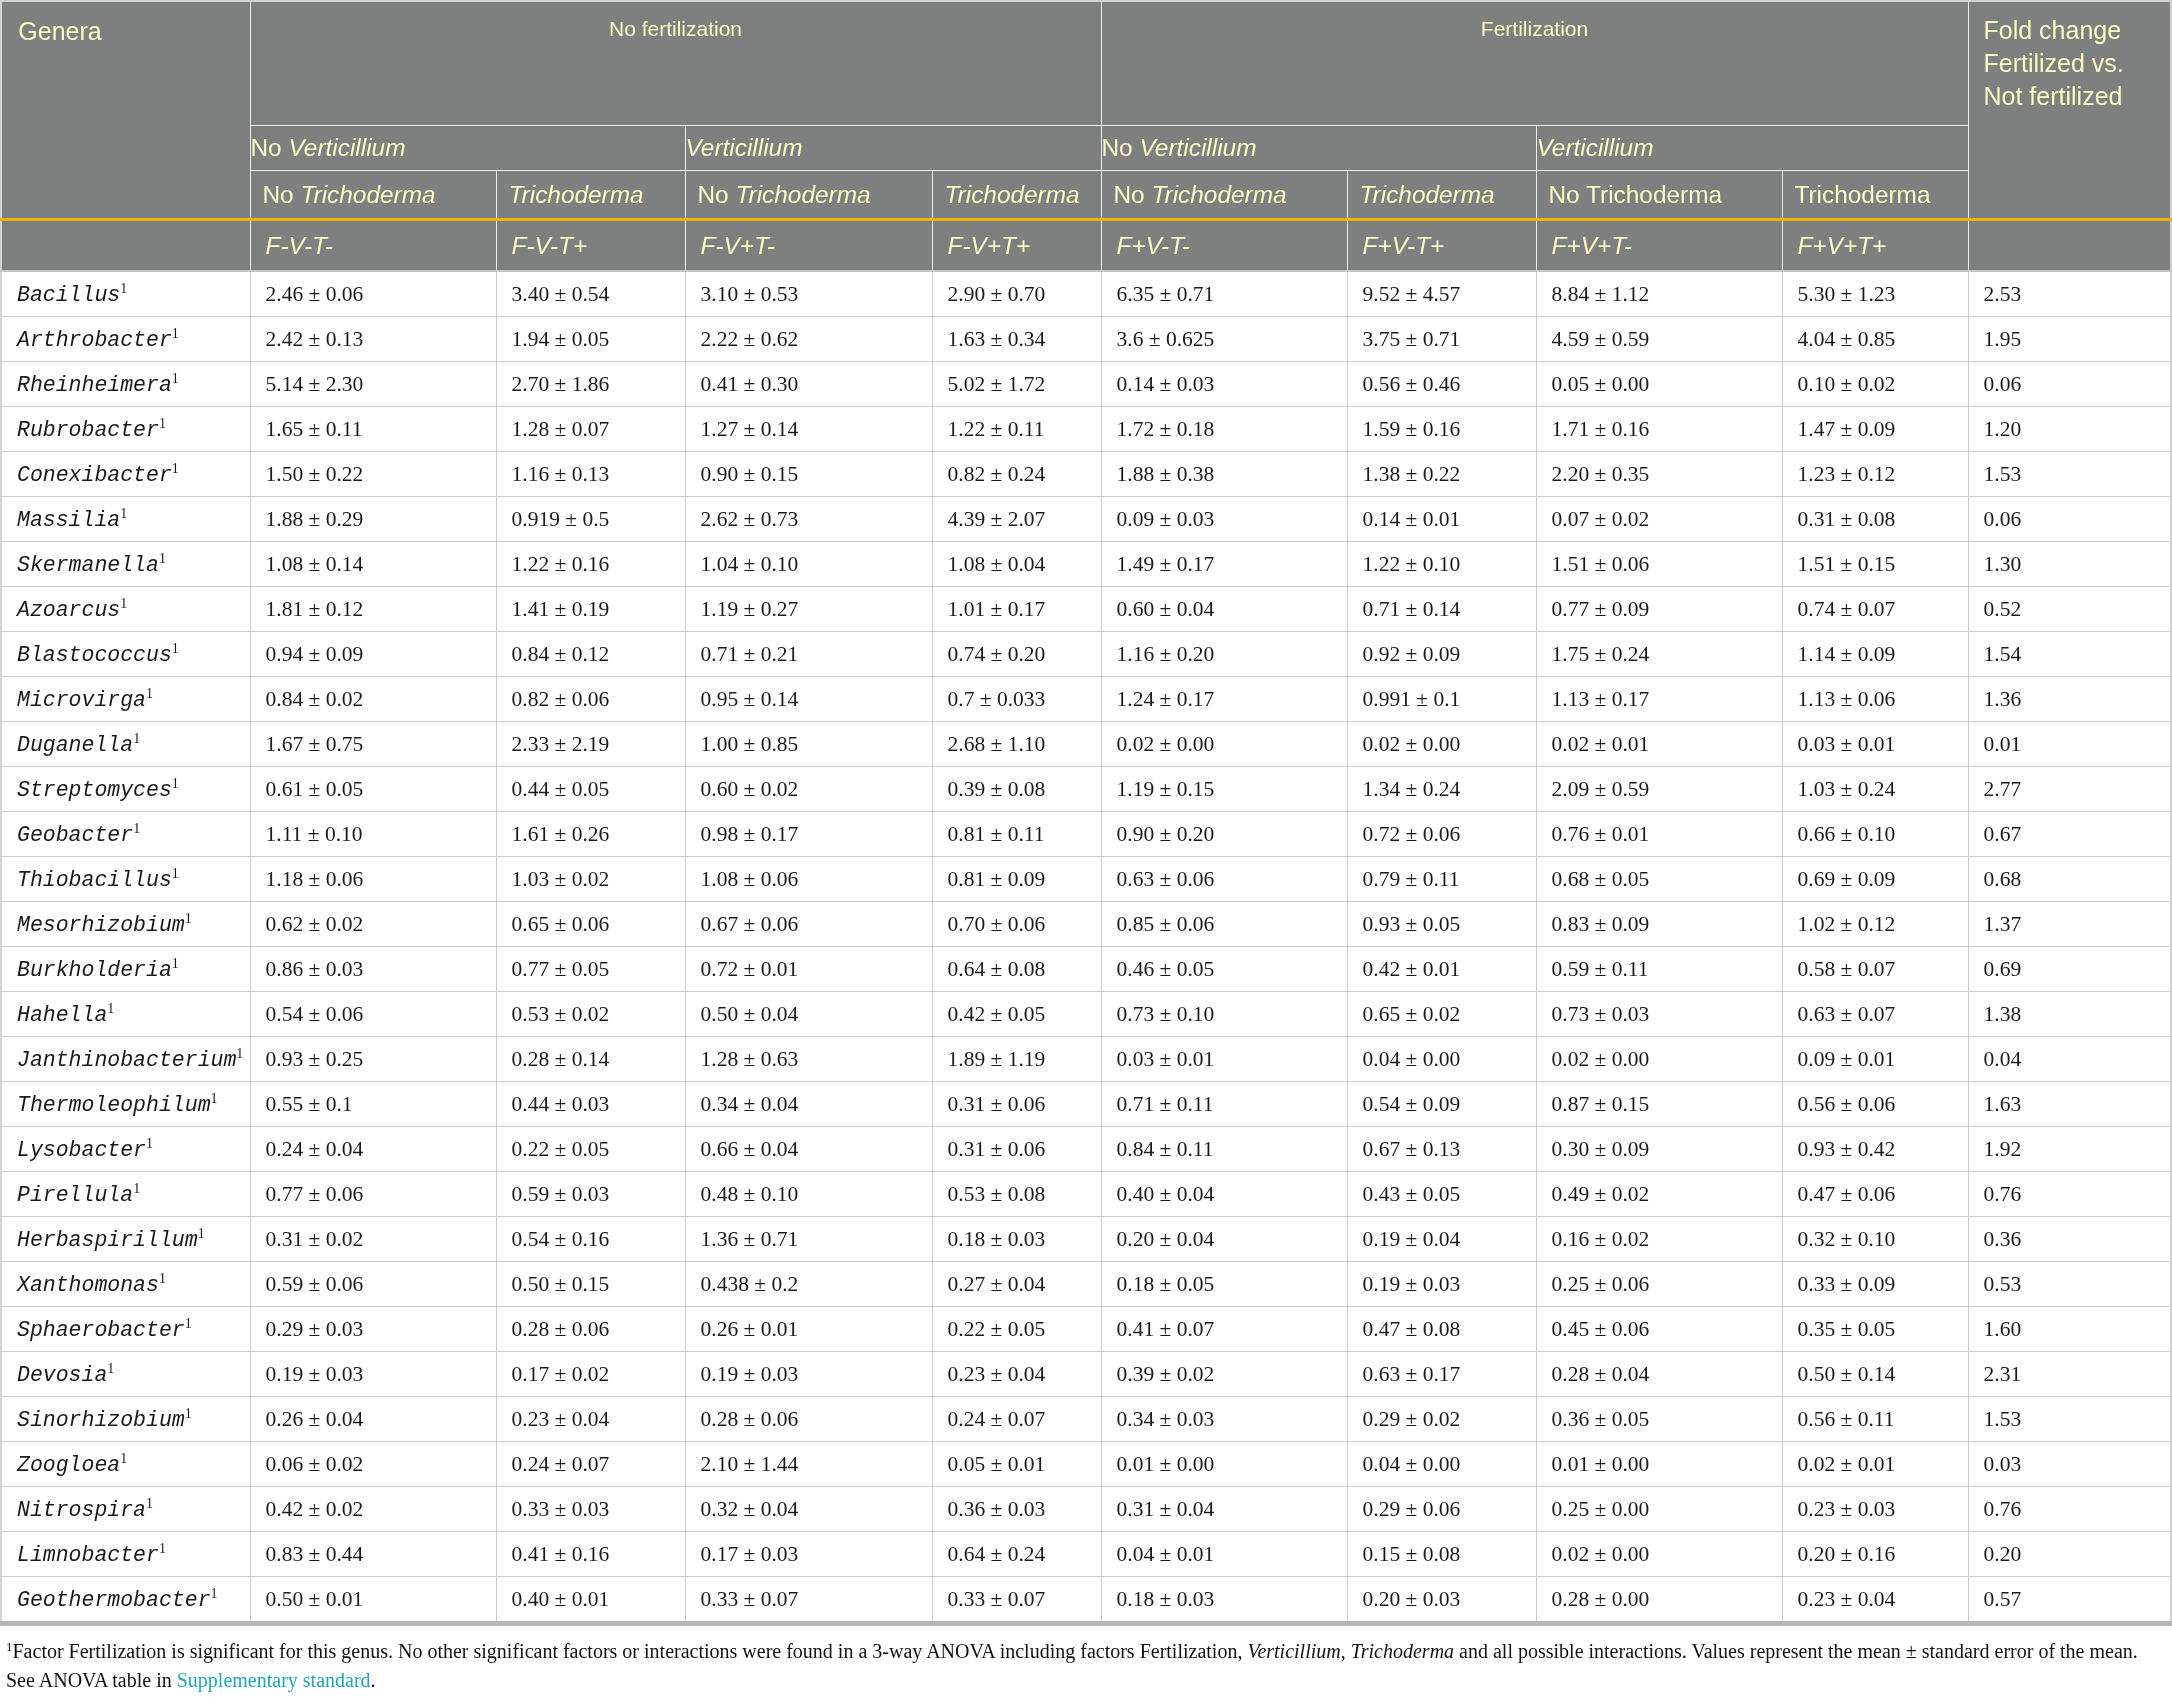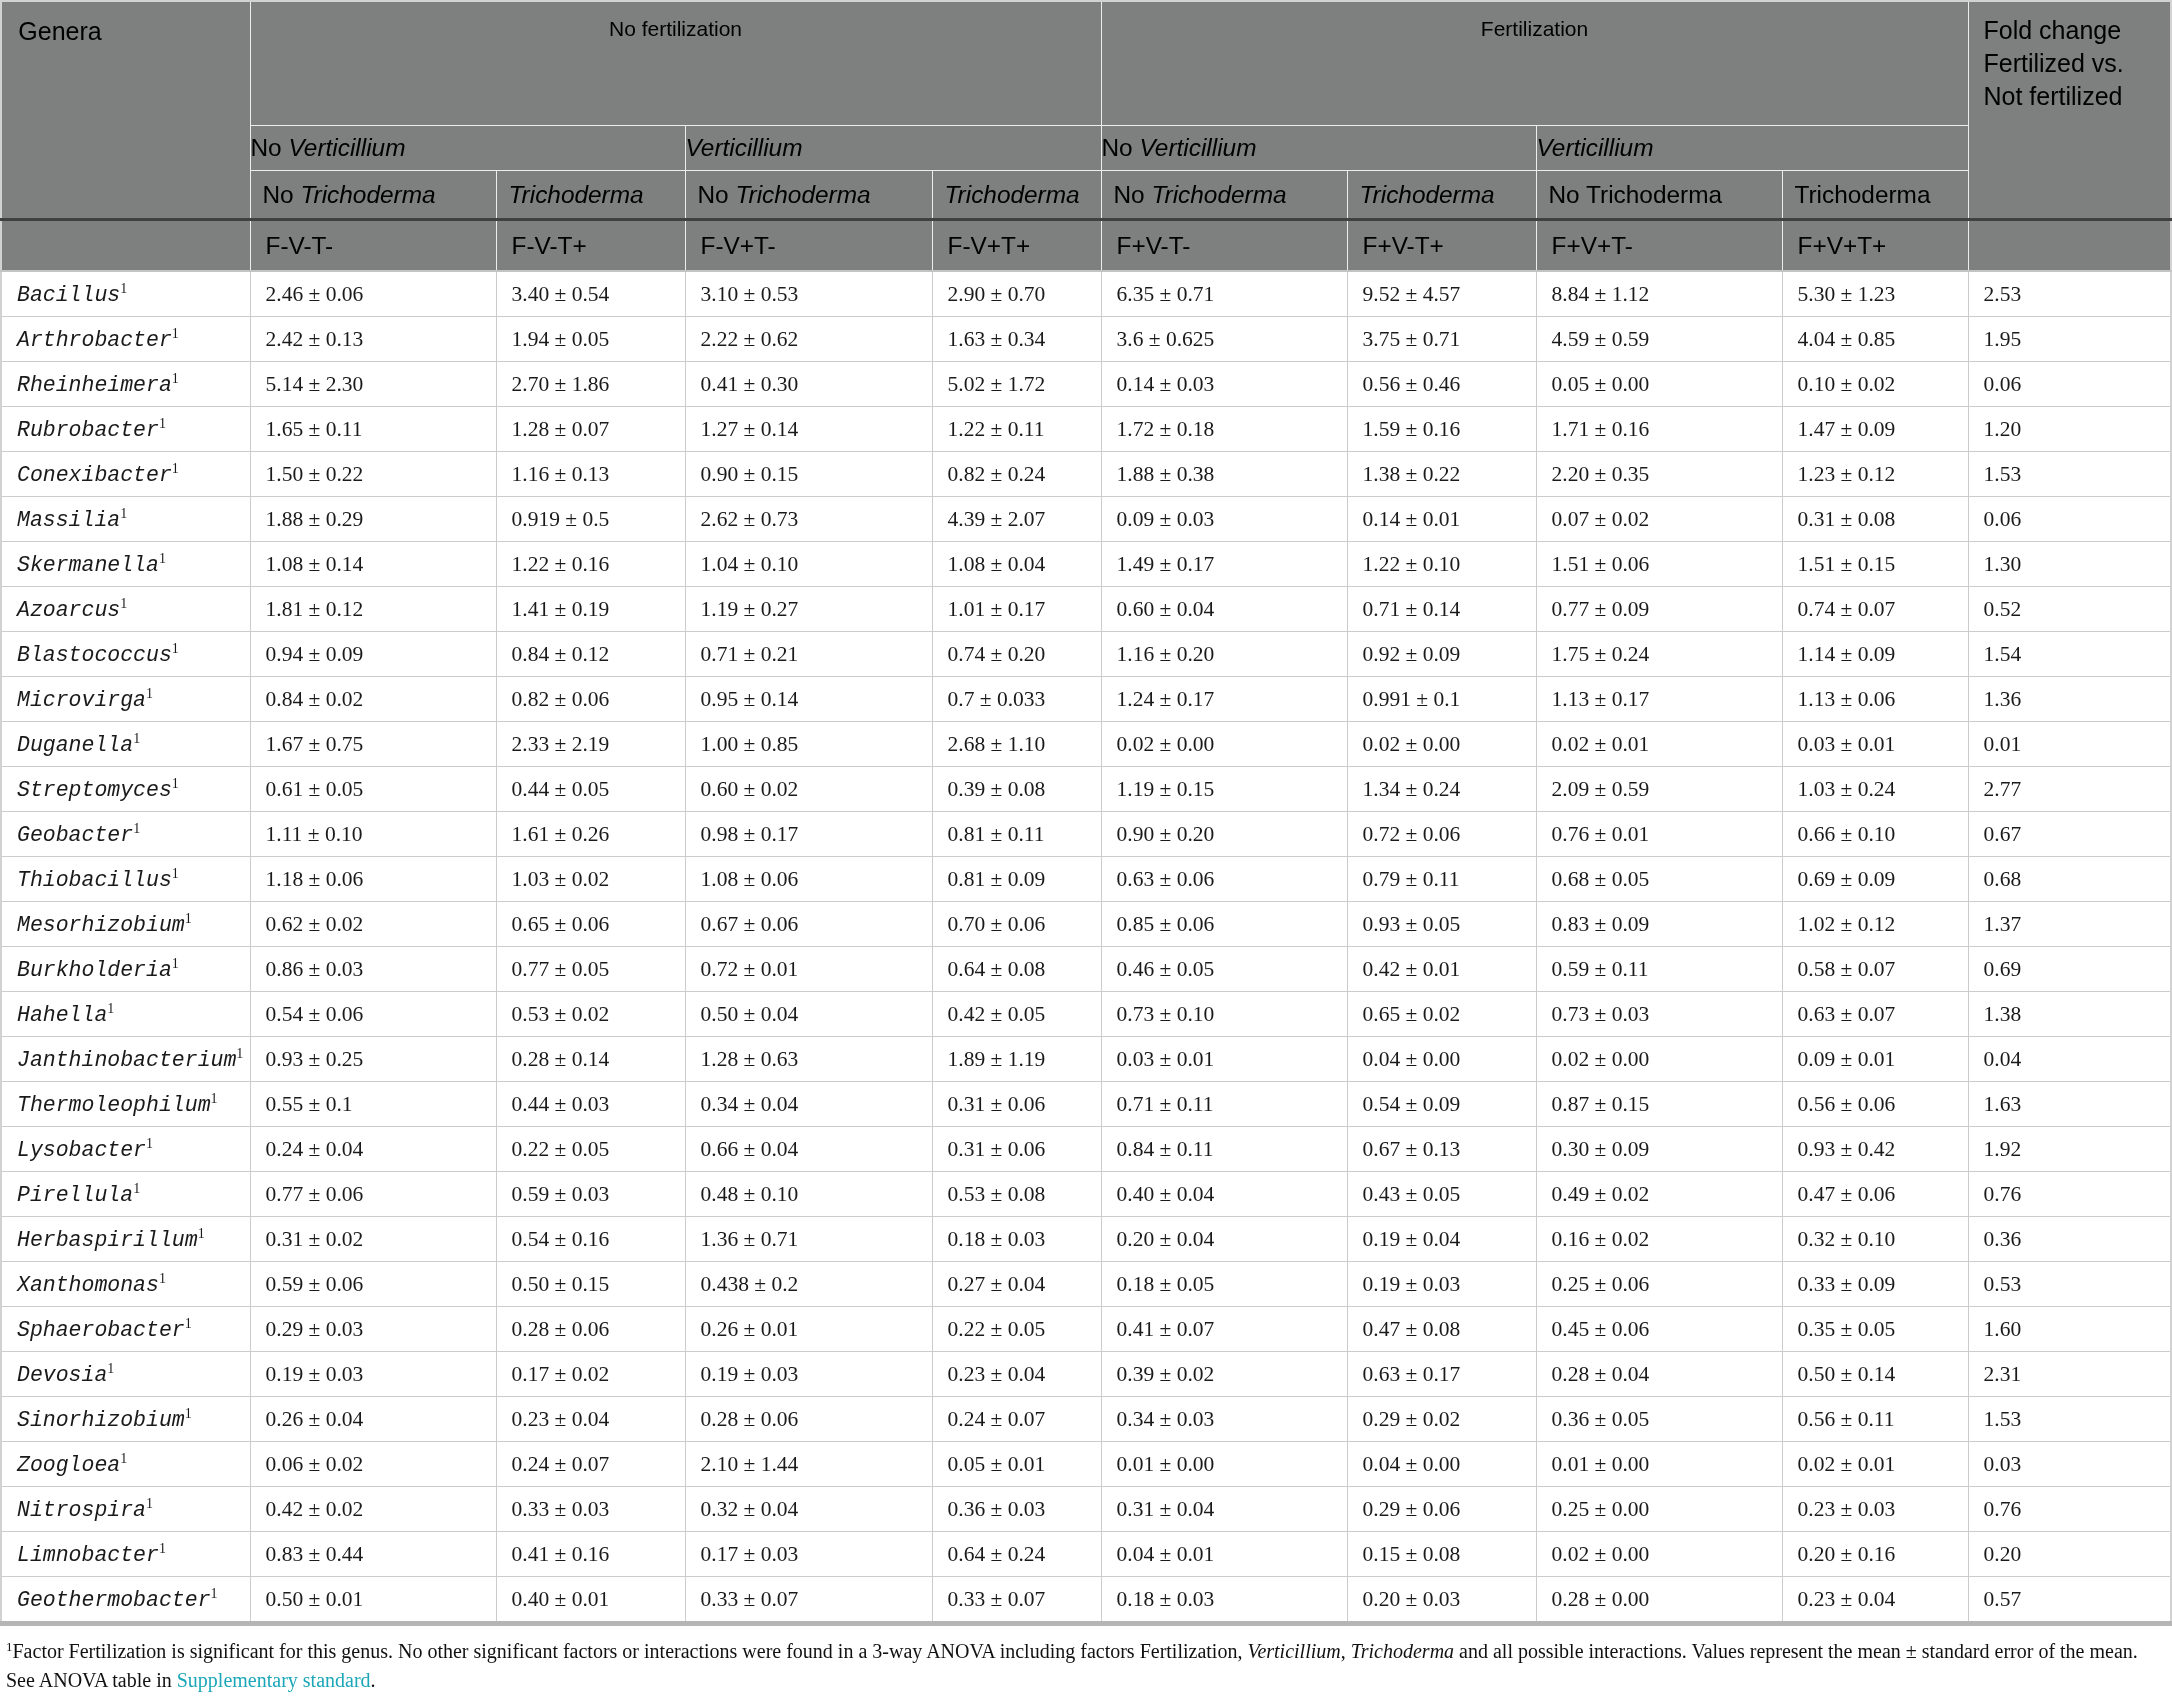"Genera" thead th, tr.code-row td { color: #000000 -> #fef9c3 }
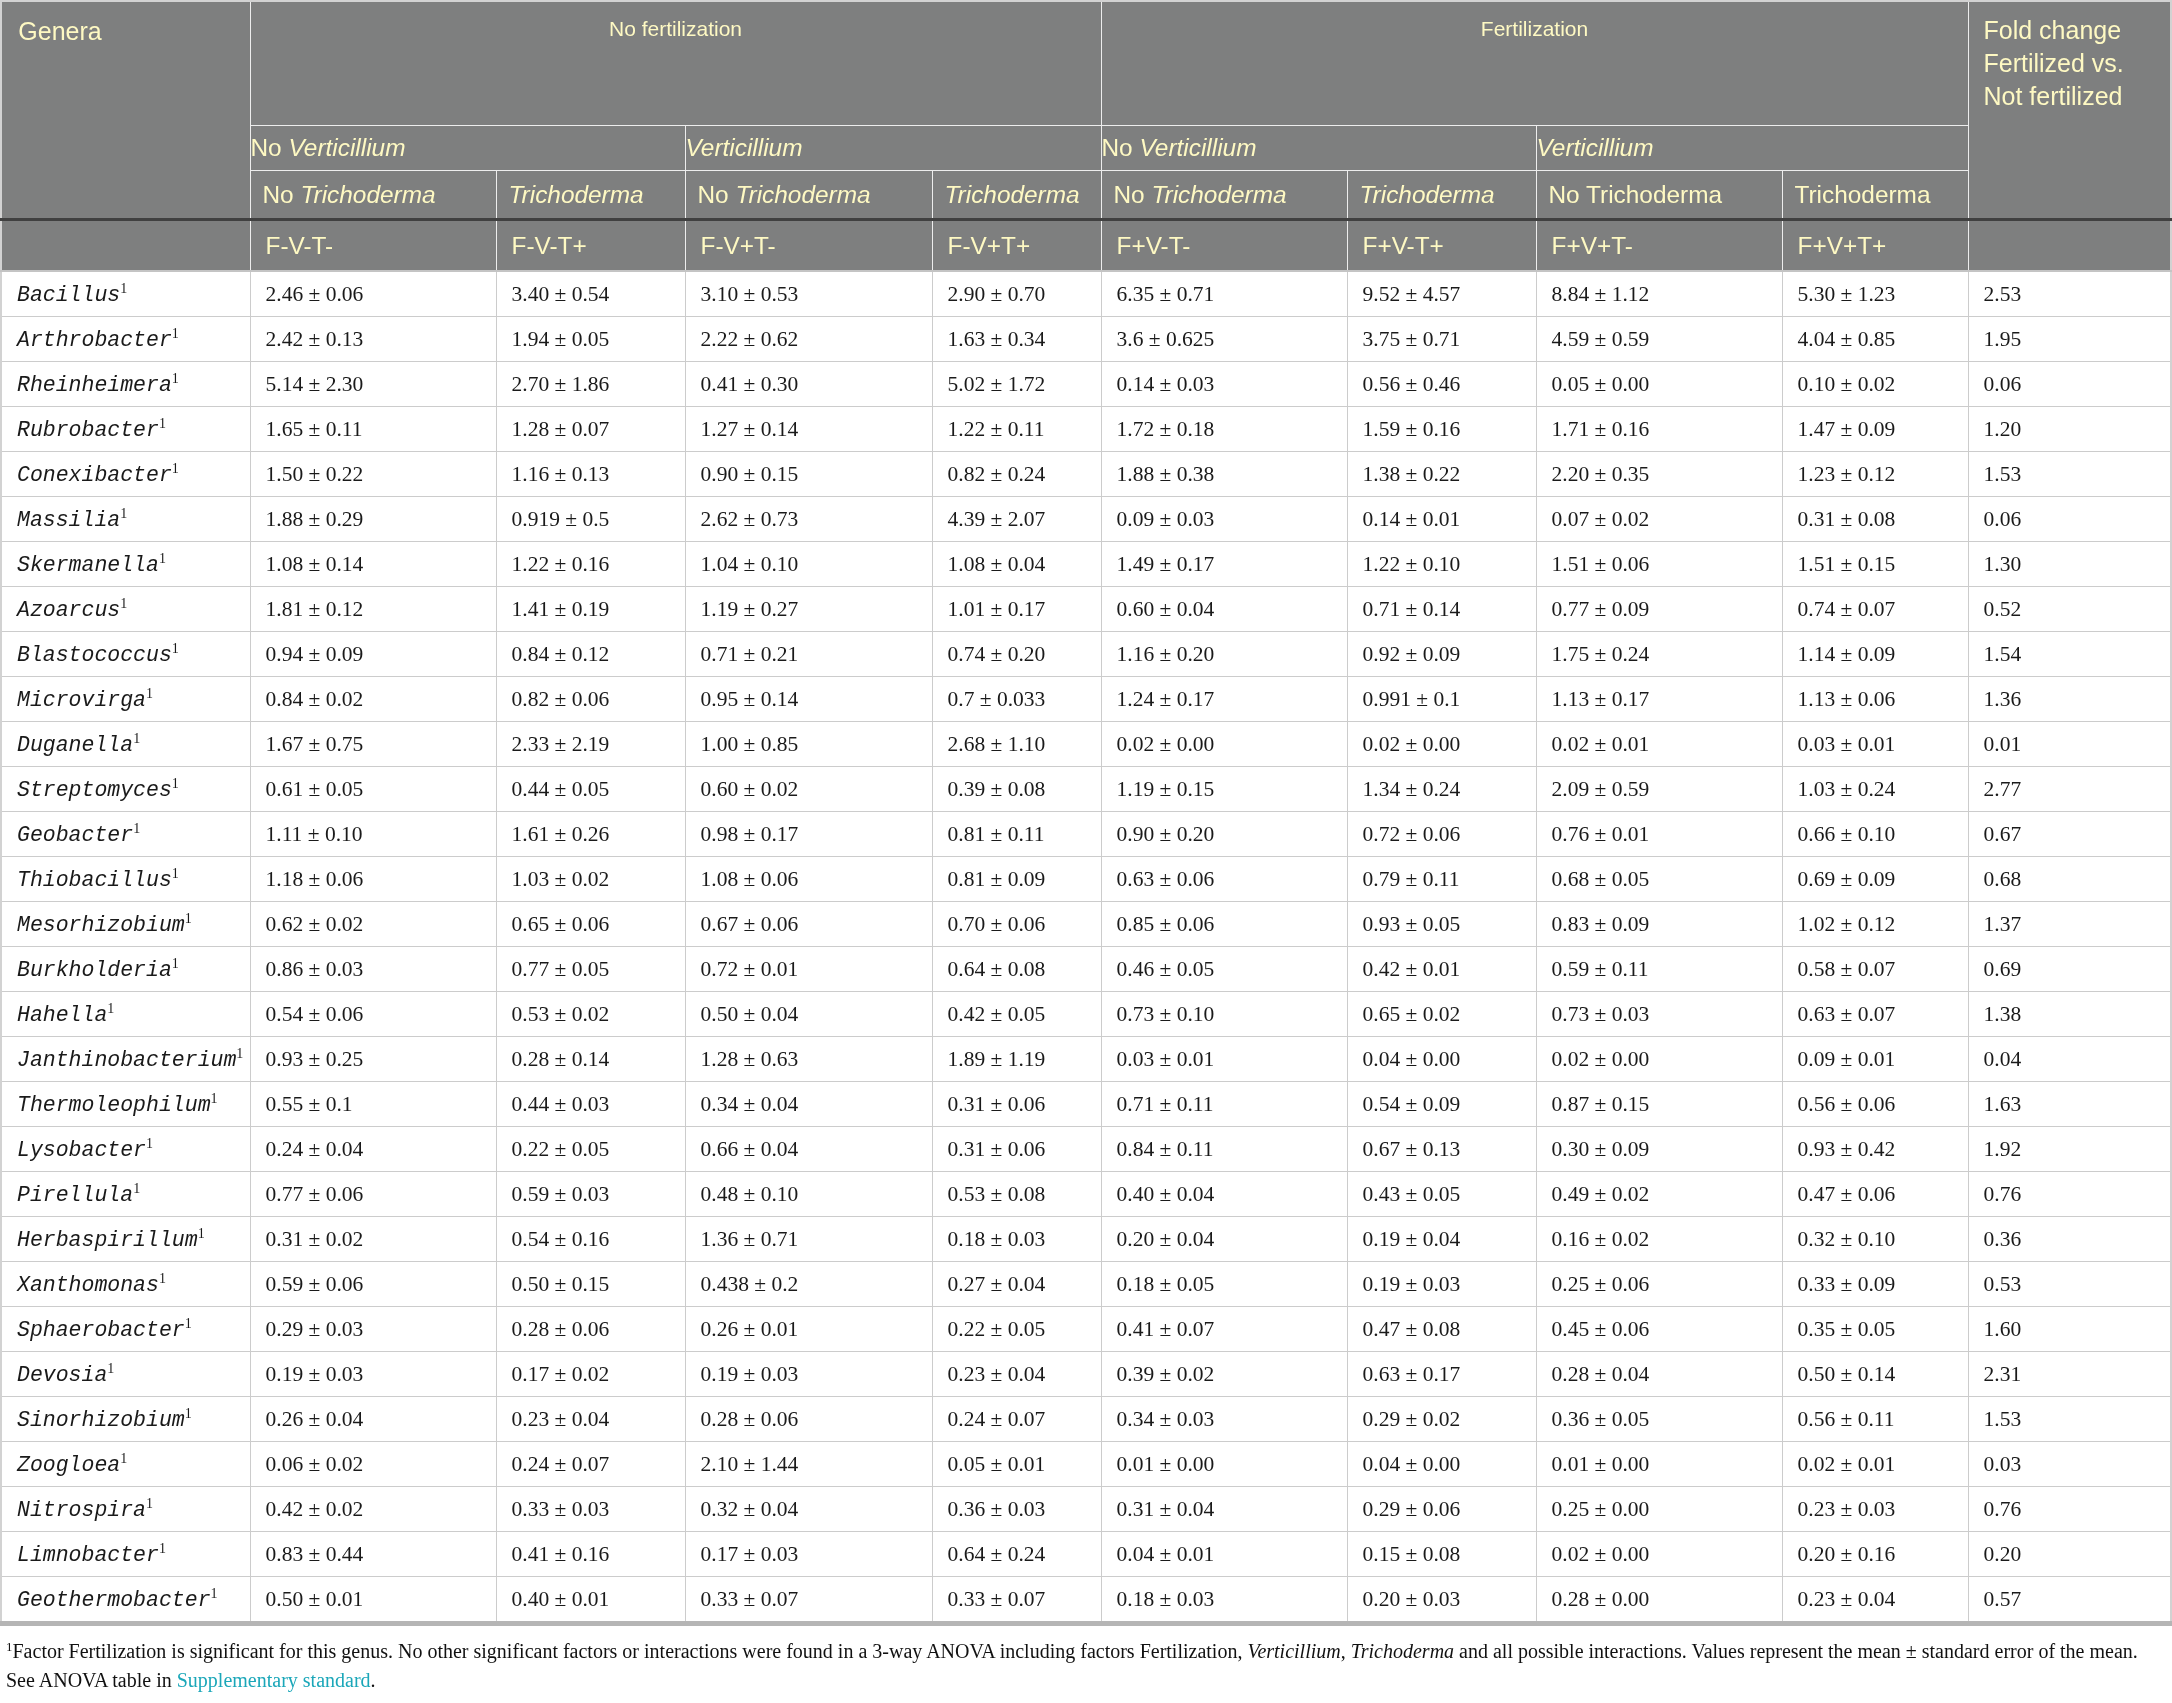"F-V-T-" tr.code-row td { border-top: 3px solid #404040 -> 3px solid #eab308; font-style: none -> italic }
